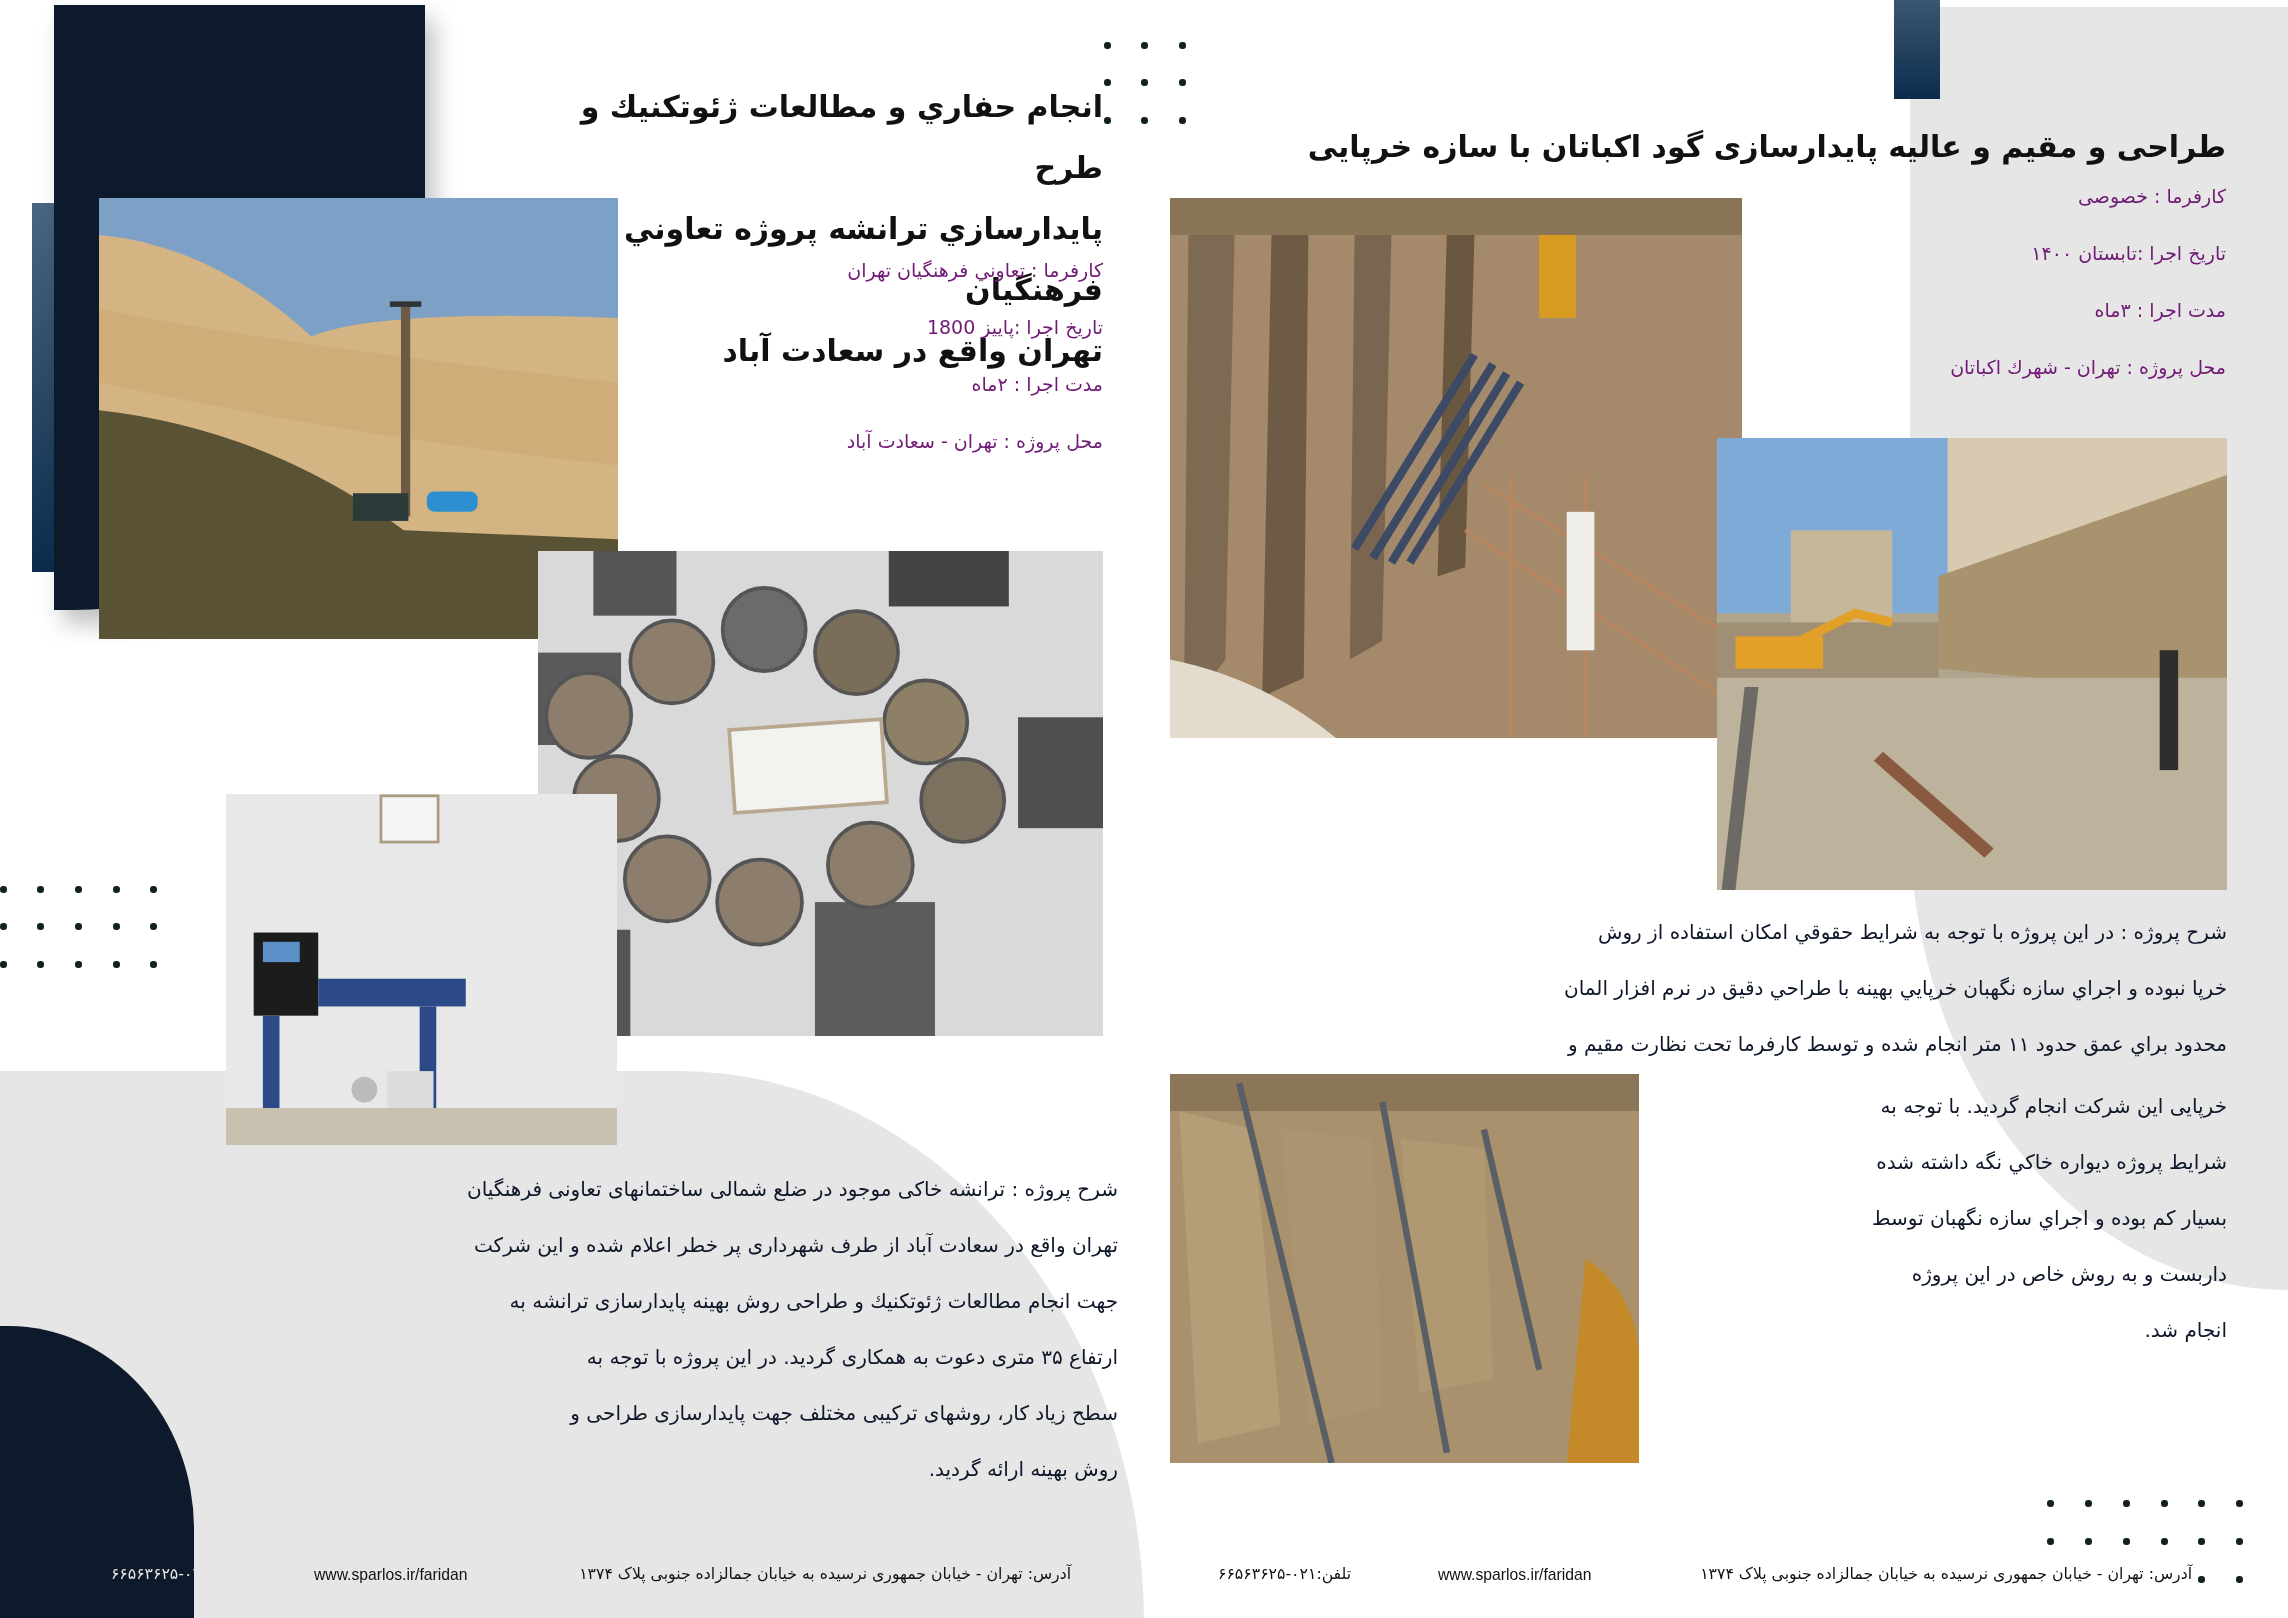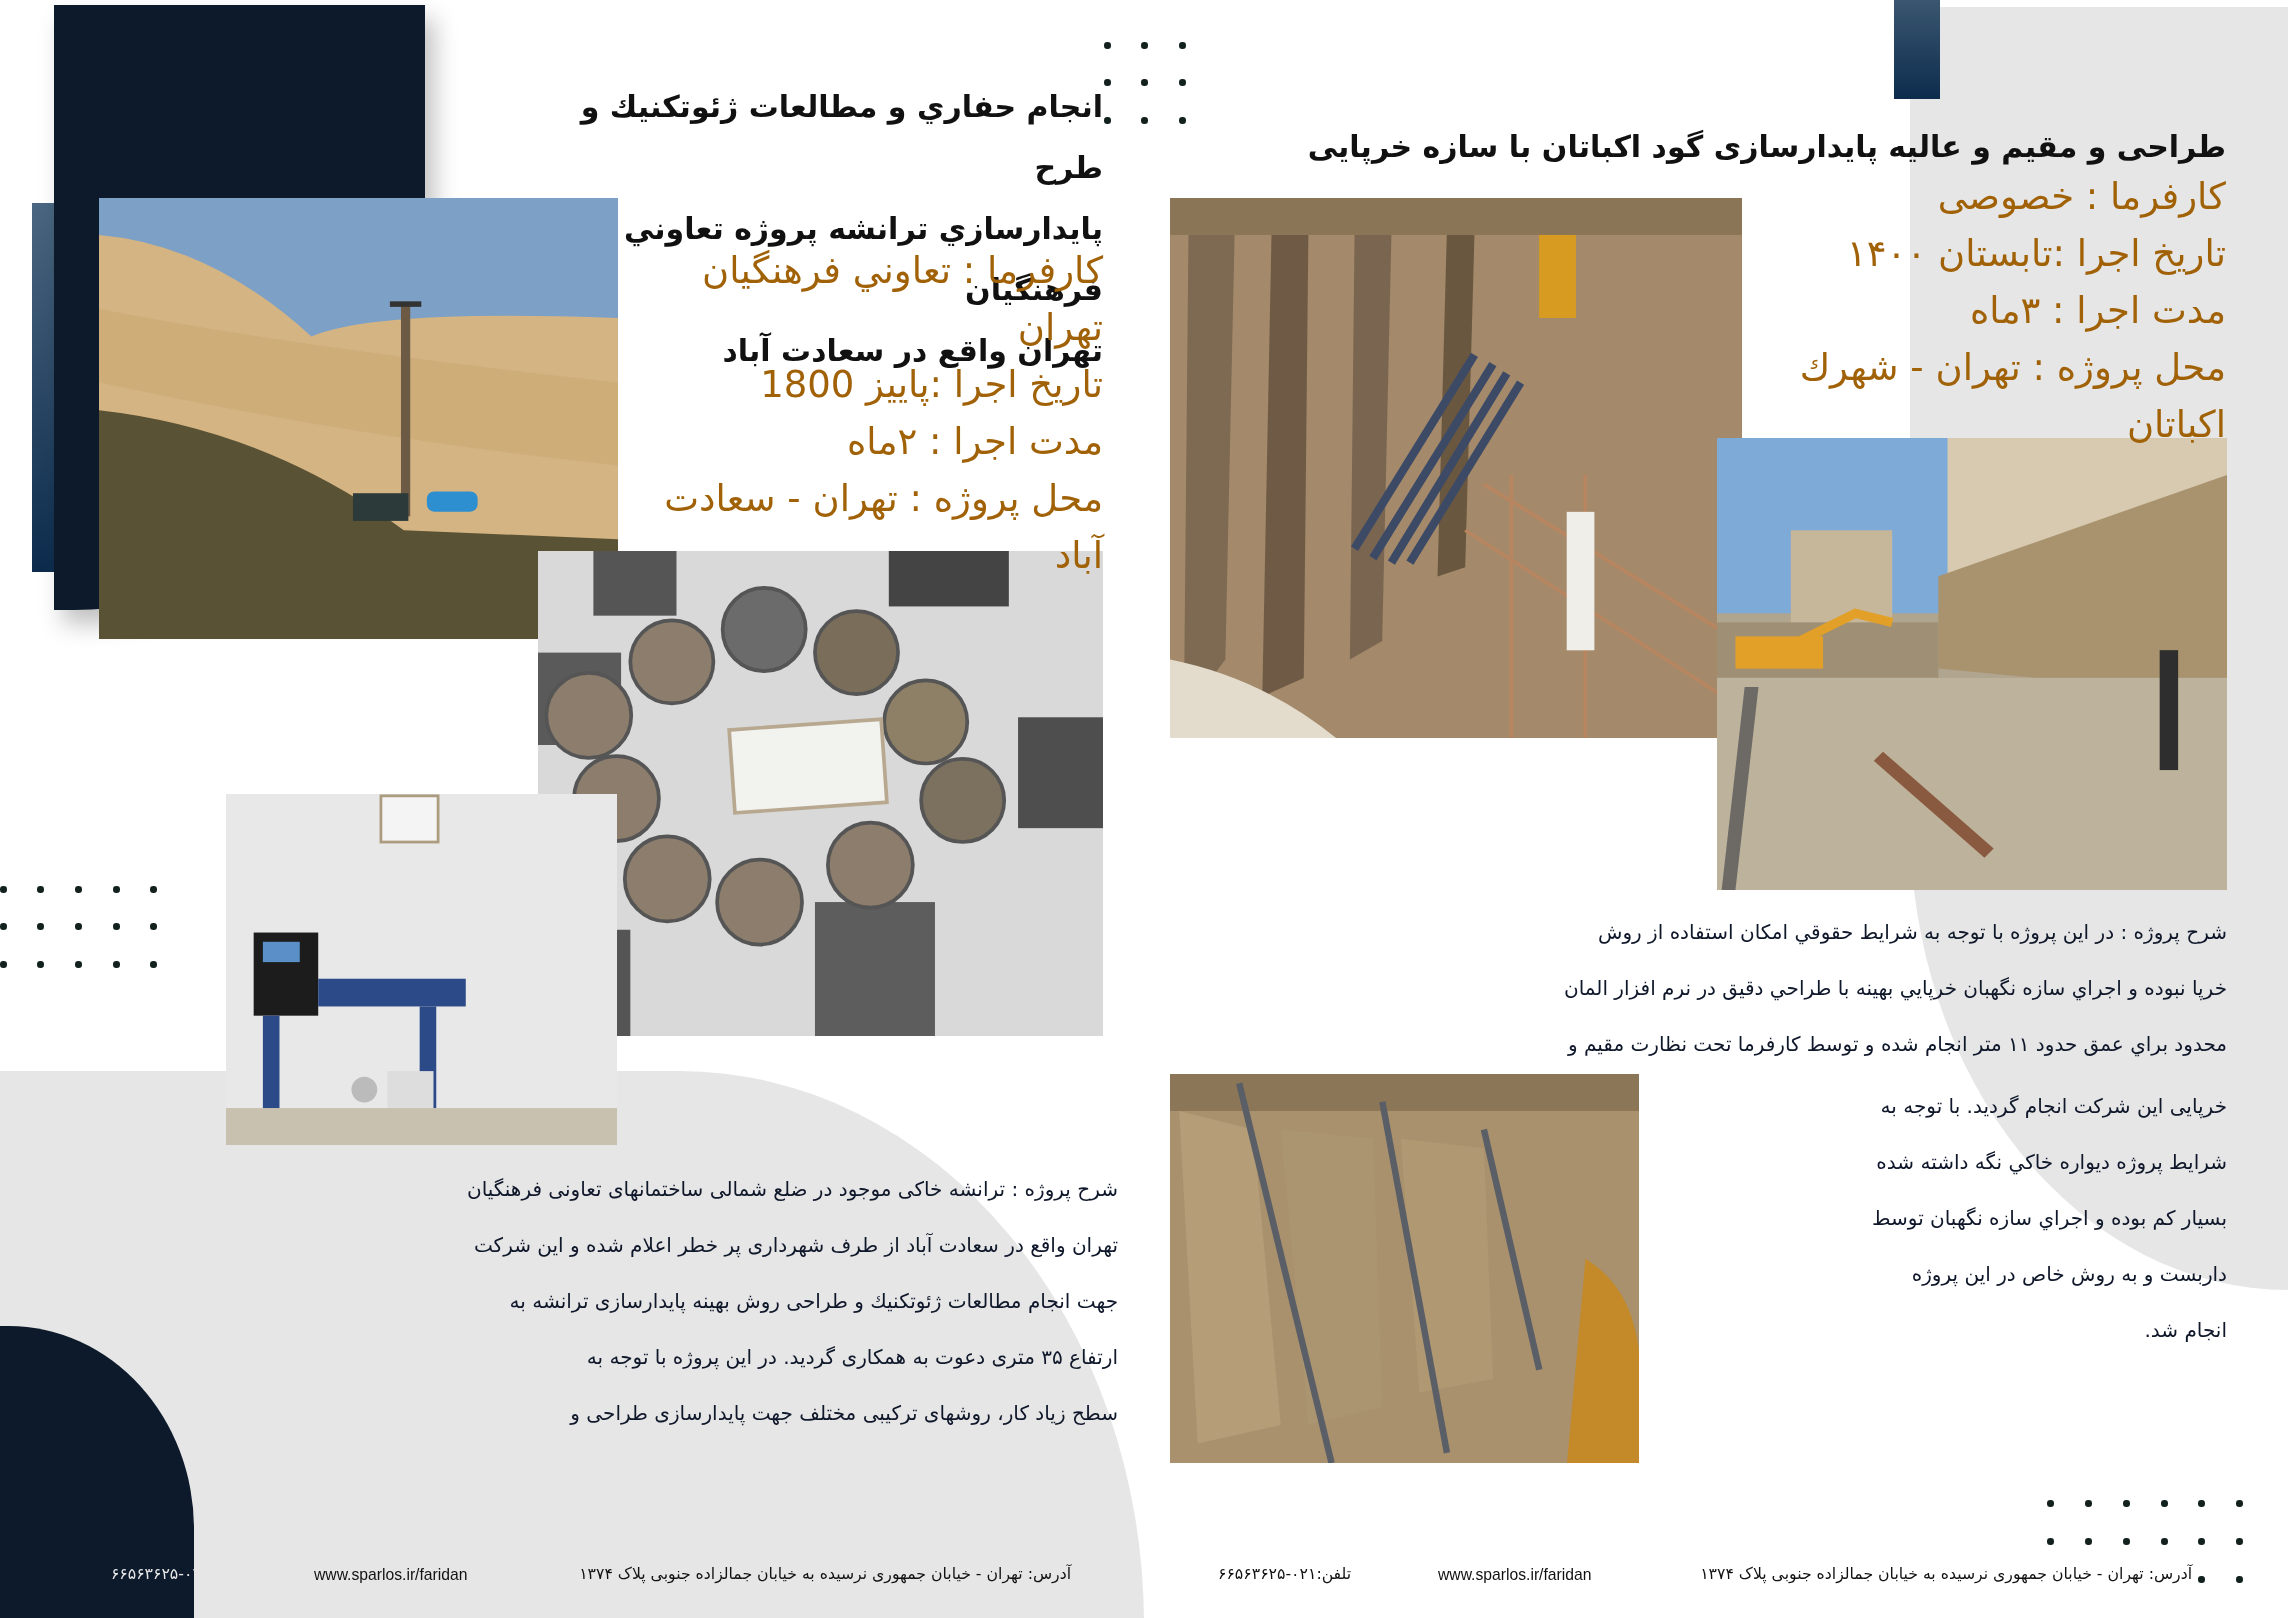"كارفرما : خصوصی" .meta { color: #a16207 -> #701a75; font-size: 37px -> 19px }
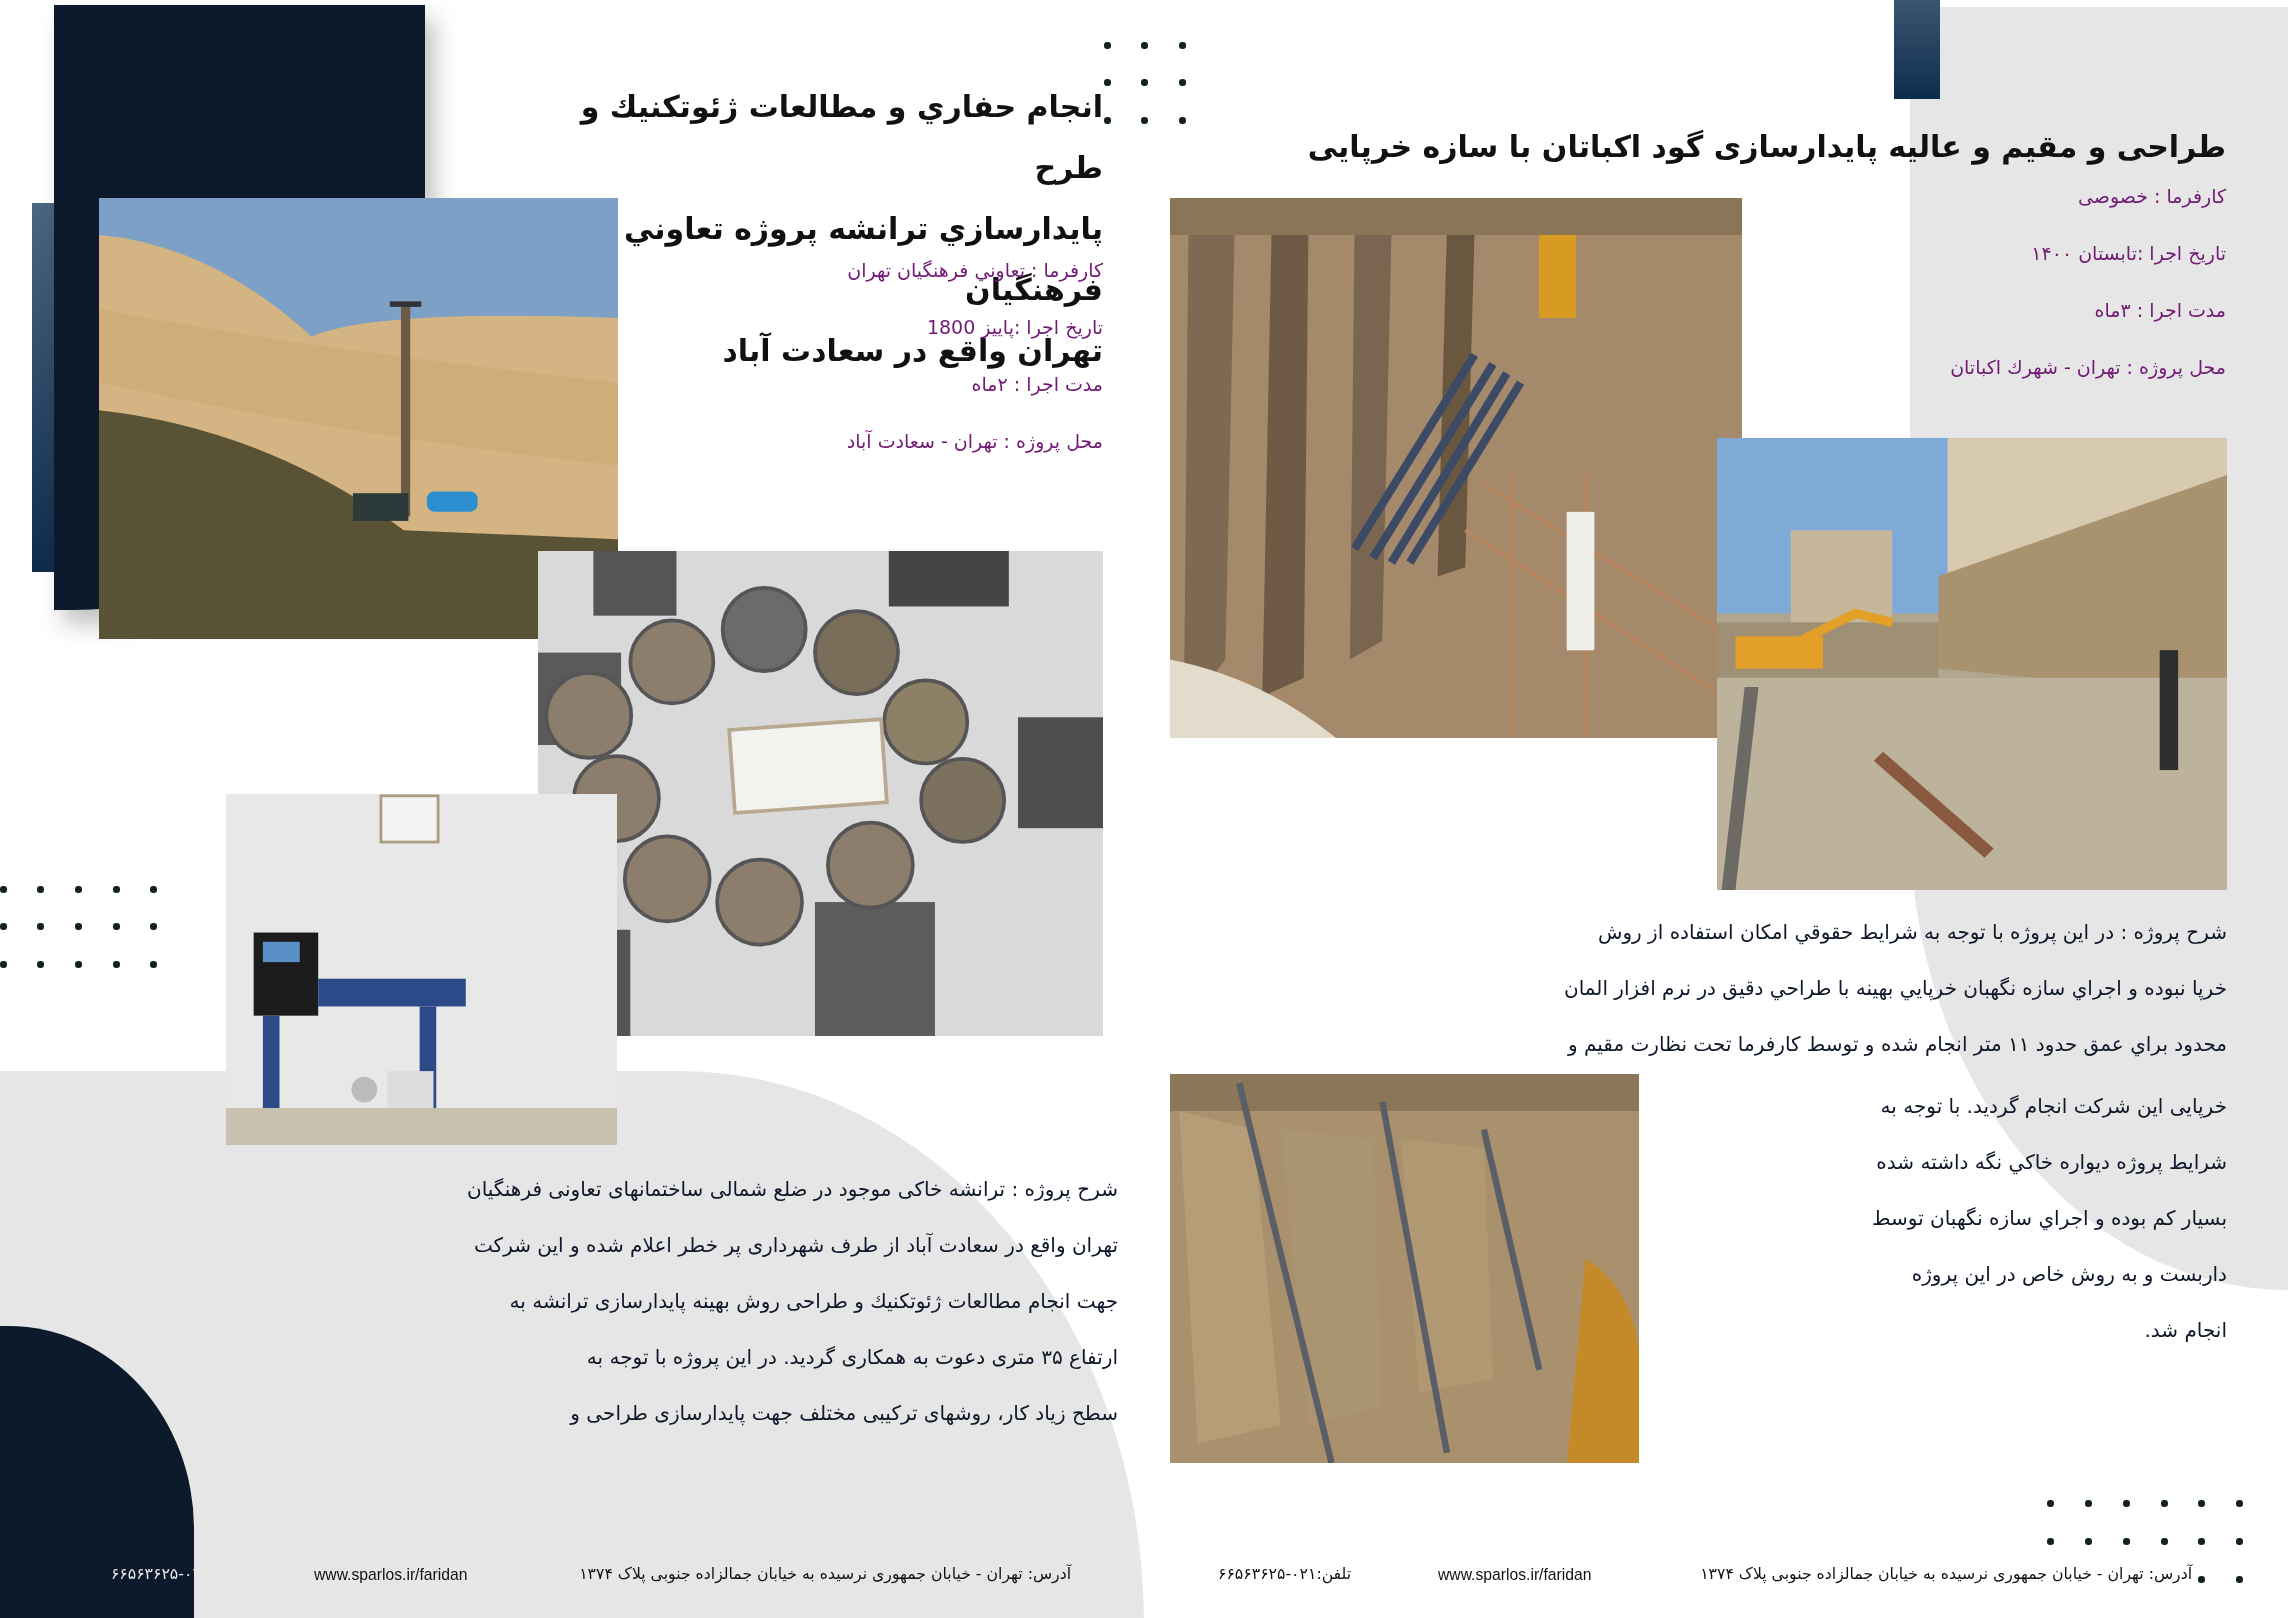"روش بهینه ارائه گردید." div { html: none -> <div>روش بهینه ارائه گردید.</div> }
